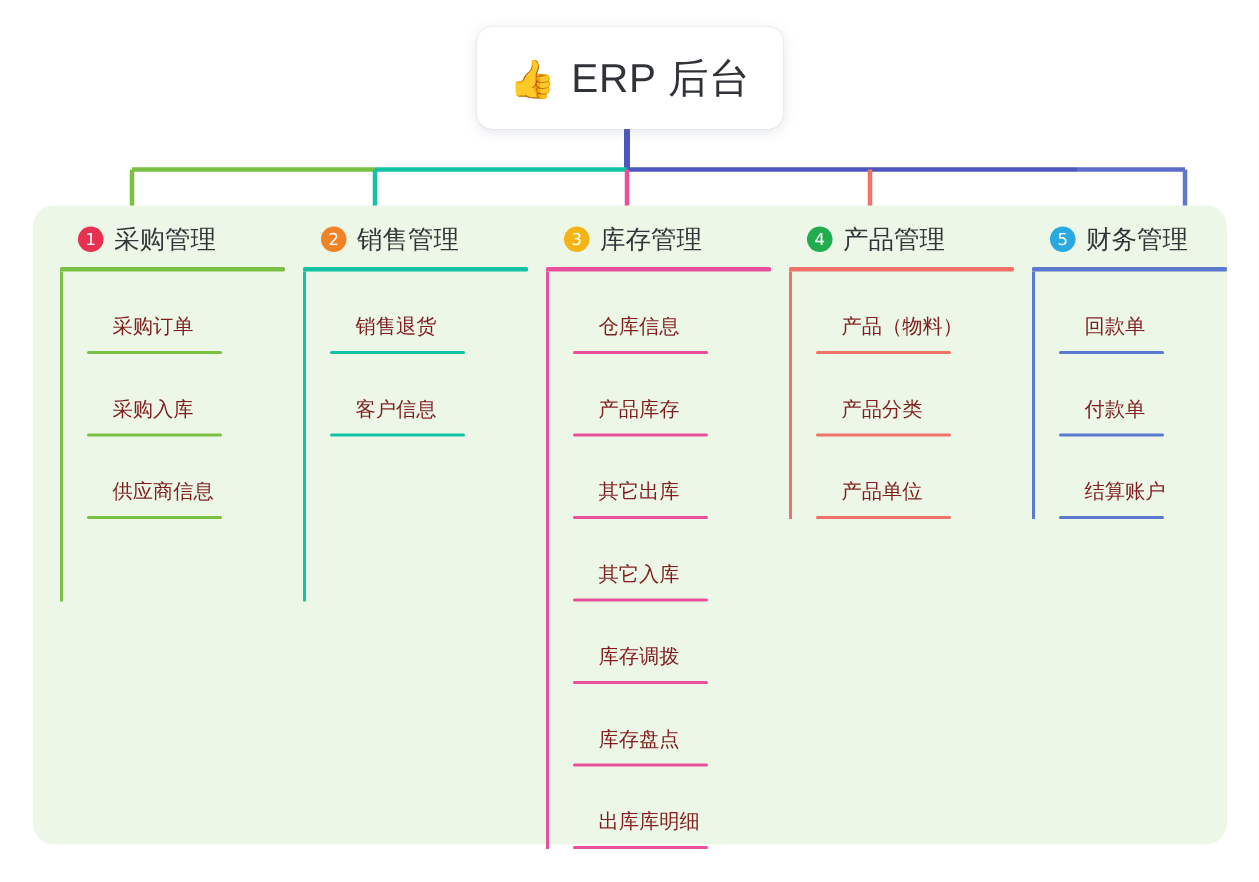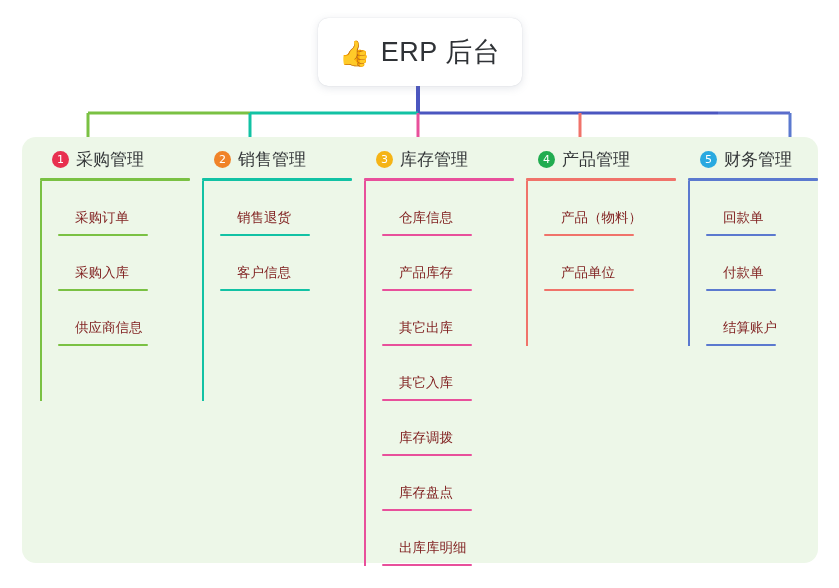"产品分类" div.leaf { html: none -> <div> <span>产品分类</span> <div></div> </div> }
